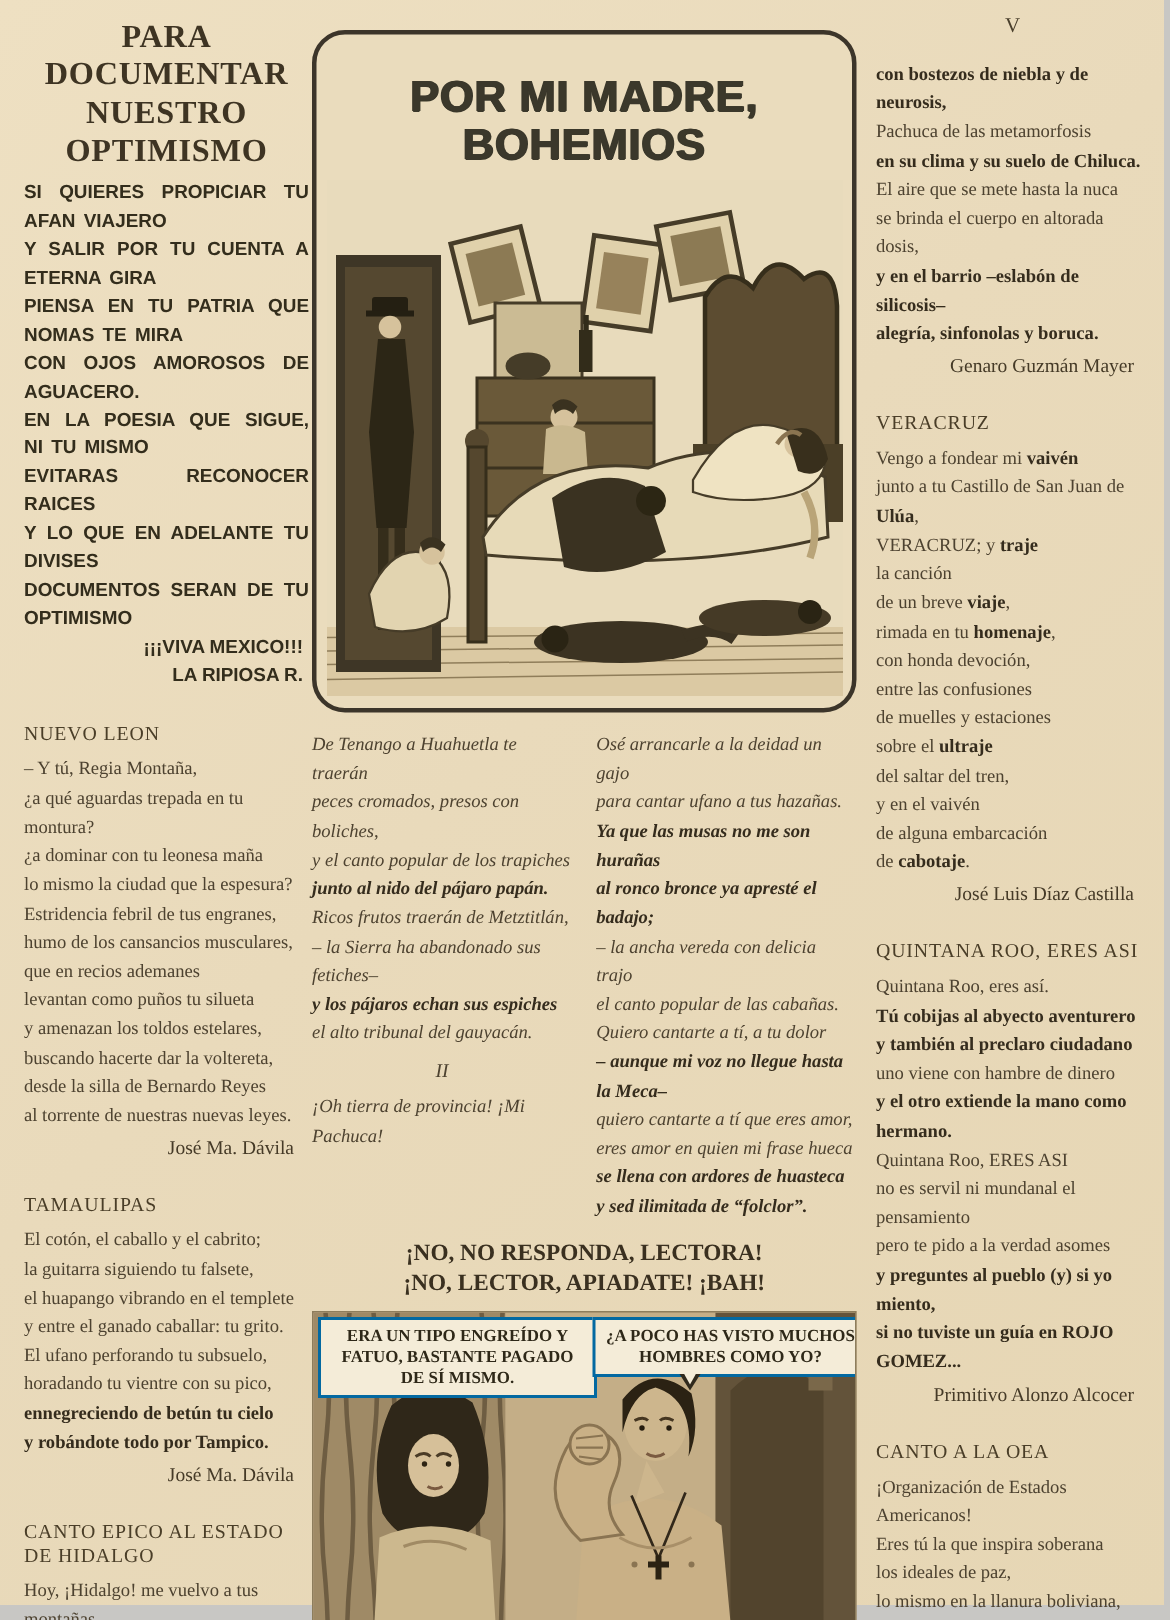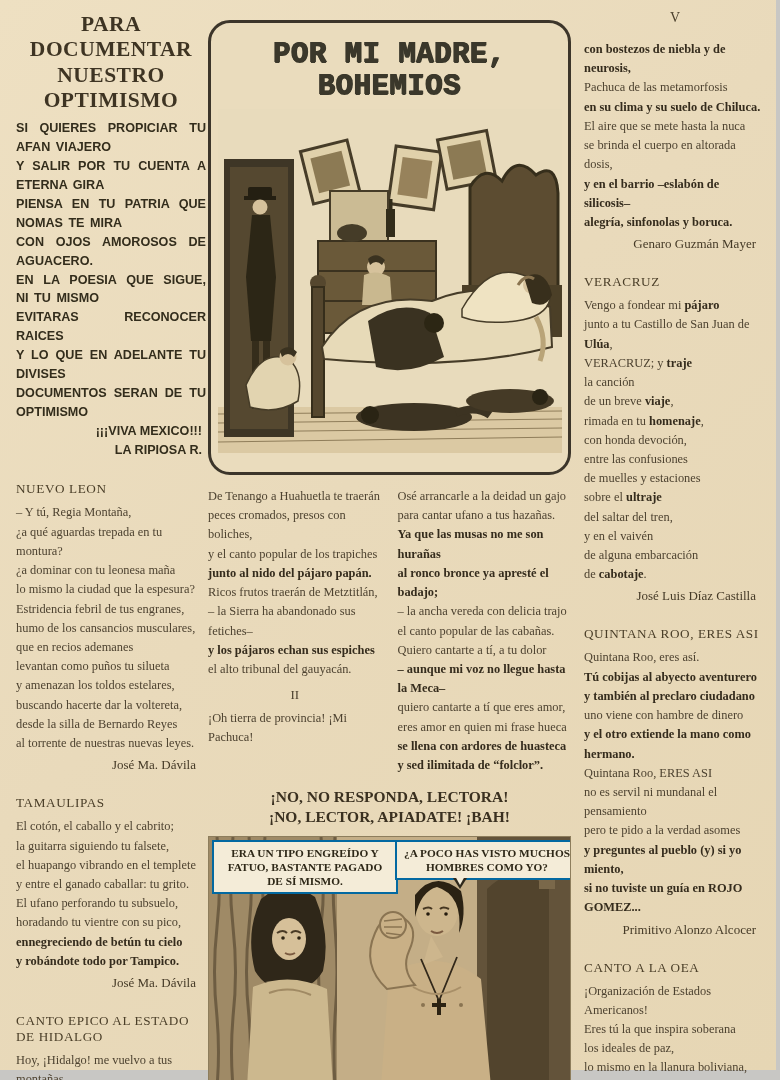"POR MI MADRE," .feat-title { font-family: Liberation Mono, monospace -> Liberation Sans, sans-serif; margin-top: 16px -> 27px }
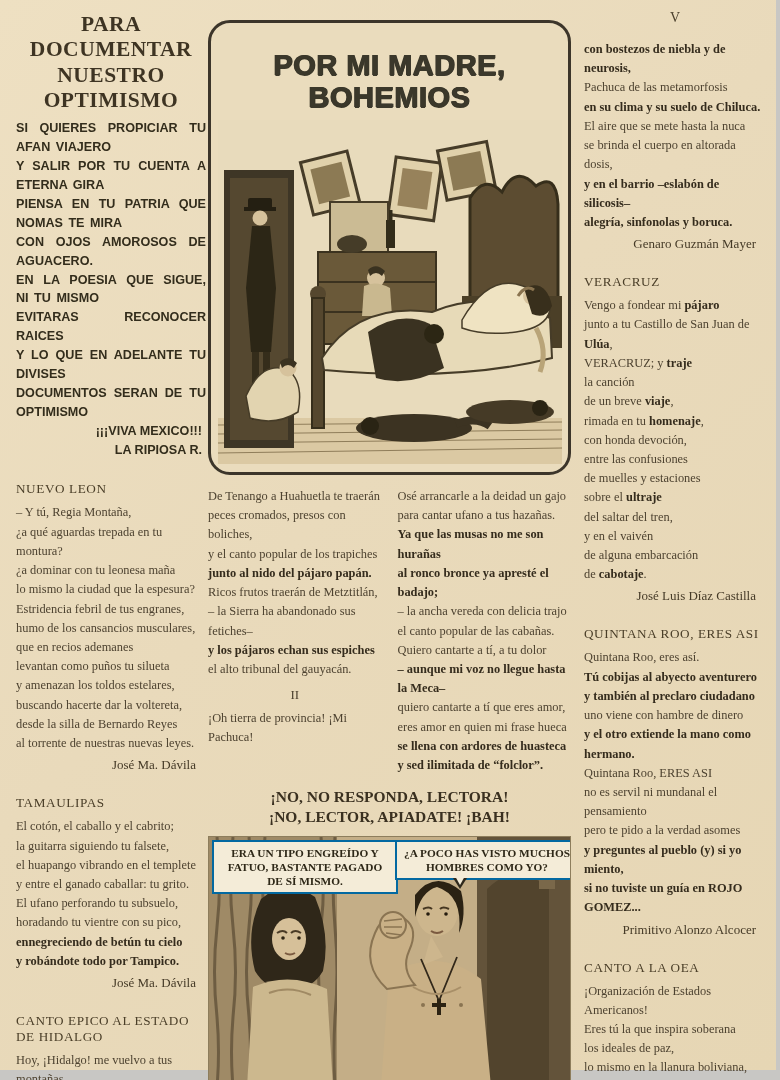"pájaro" span.bold { text: pájaro -> vaivén }
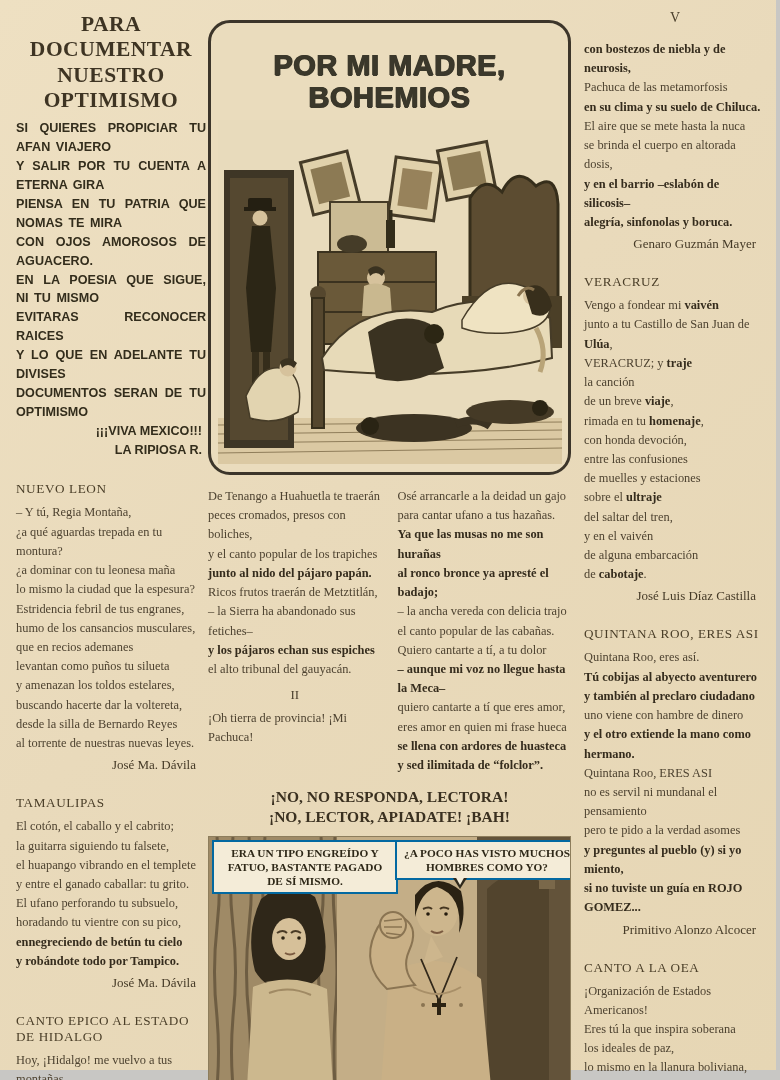"De Tenango a Huahuetla te" .two-cols { font-style: none -> italic }
